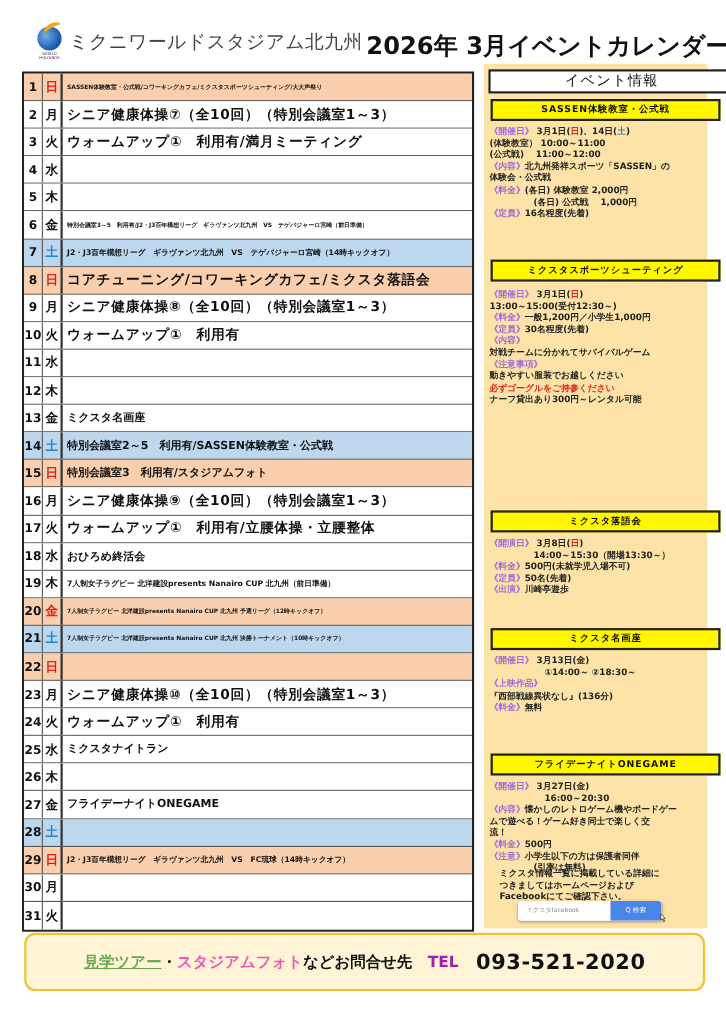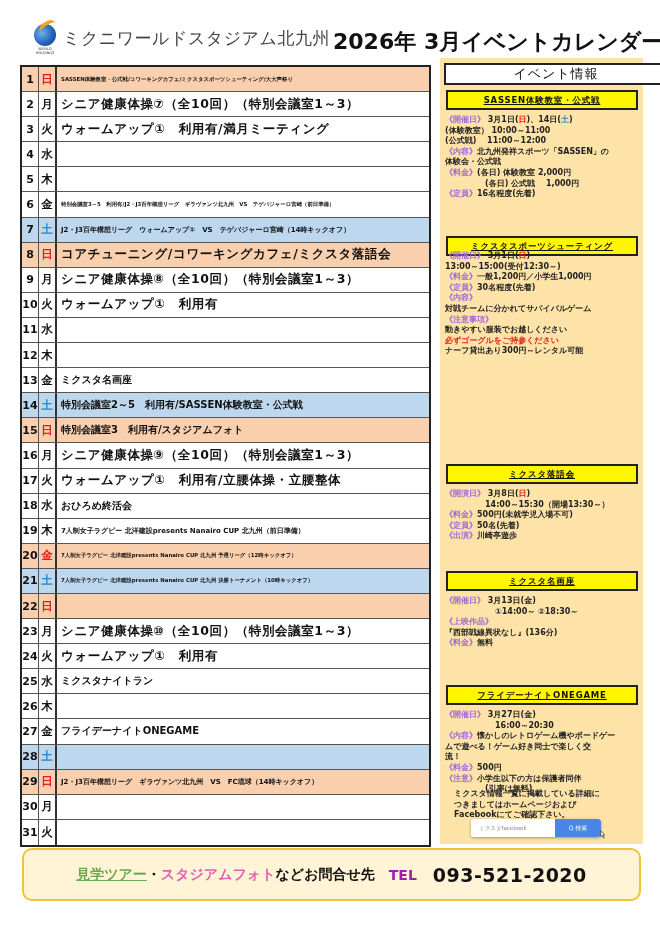"SASSEN体験教室・公式戦" .ev-head { text-decoration: underline -> none; width: 192px -> 209px }
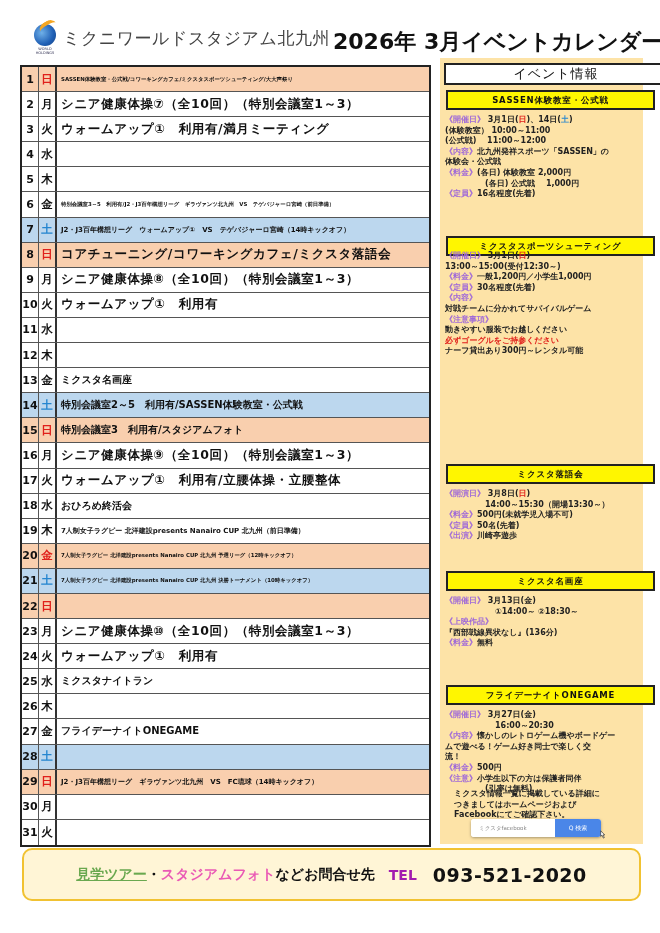"J2・J3百年構想リーグ ウォームアップ① VS" div.cell-event { text: ウォームアップ① -> ギラヴァンツ北九州 }
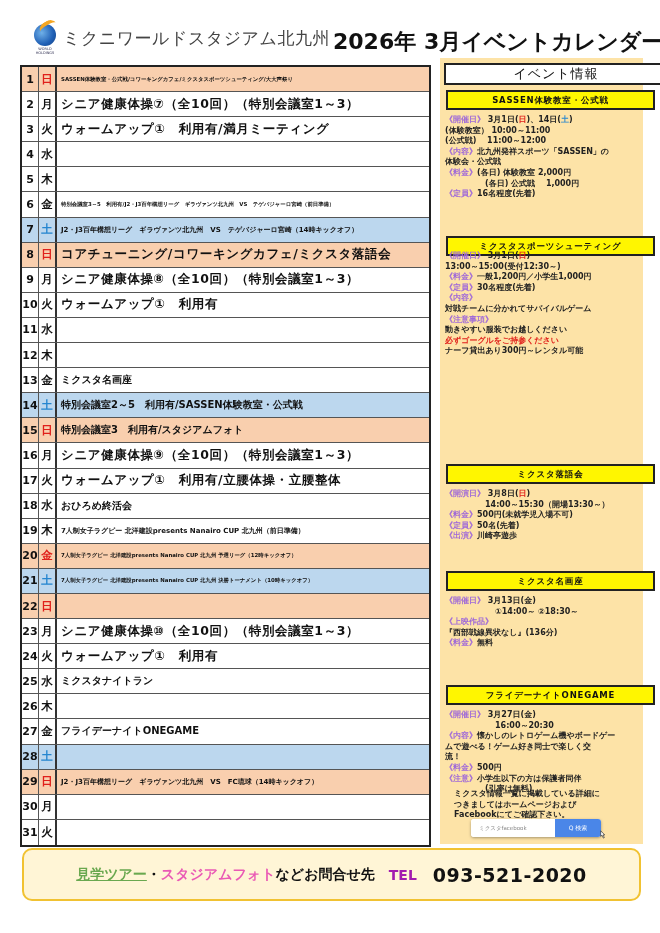"《開催日》 3月1日(日)" div.ev-body { top: 193px -> 205px }
